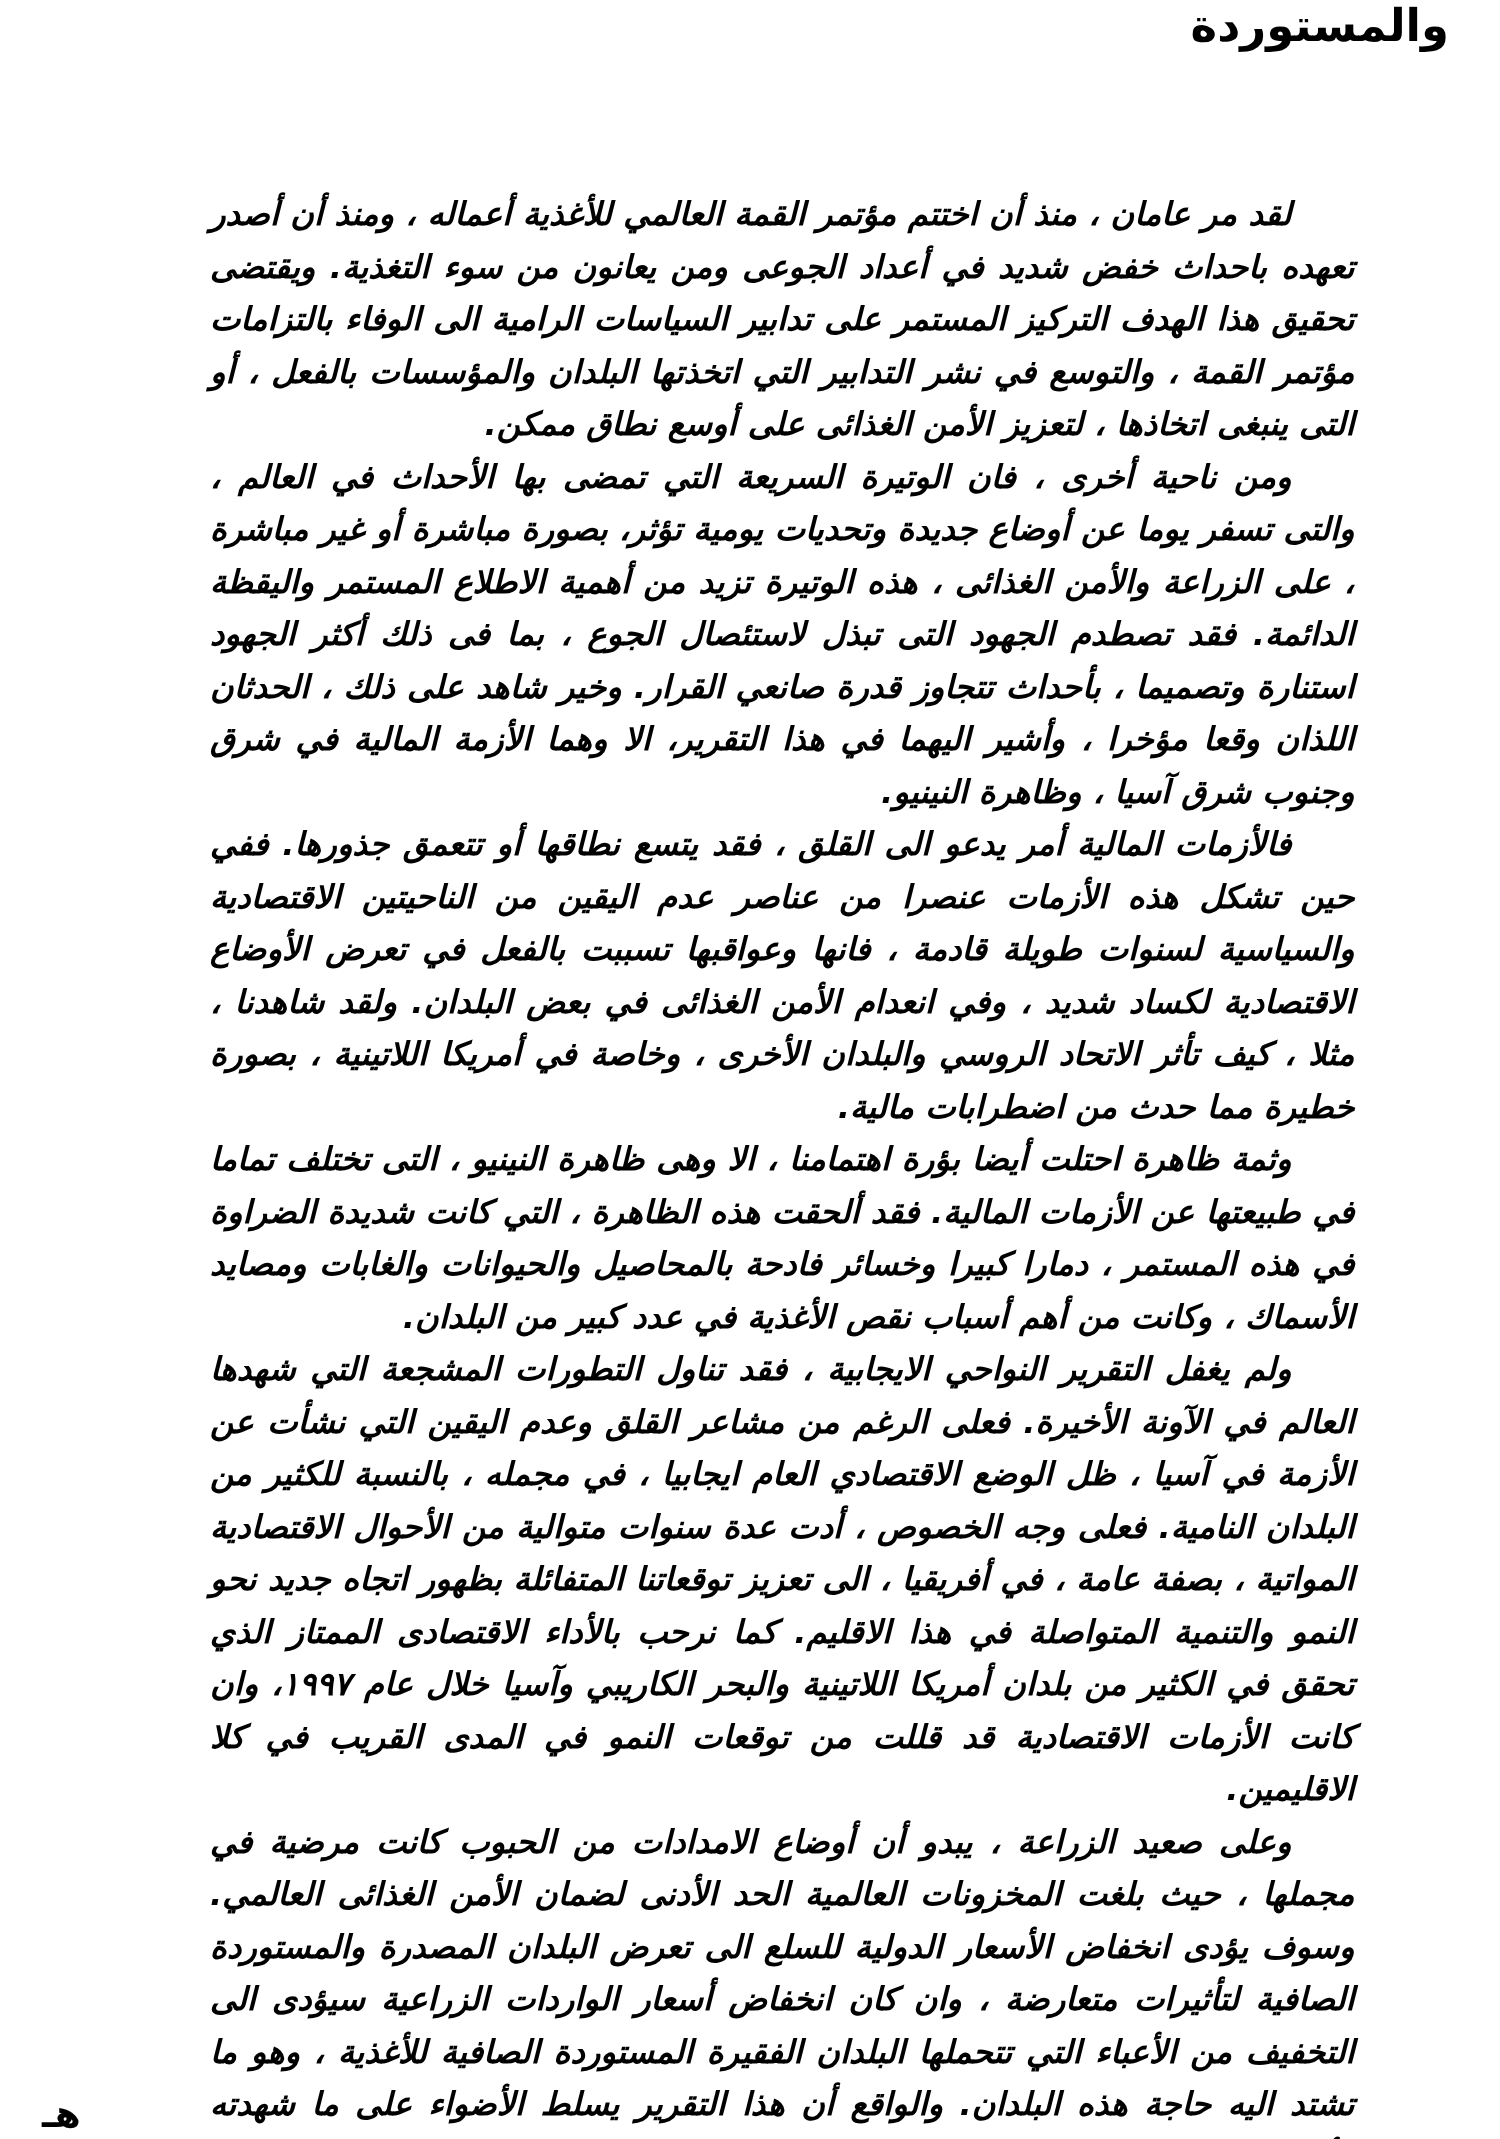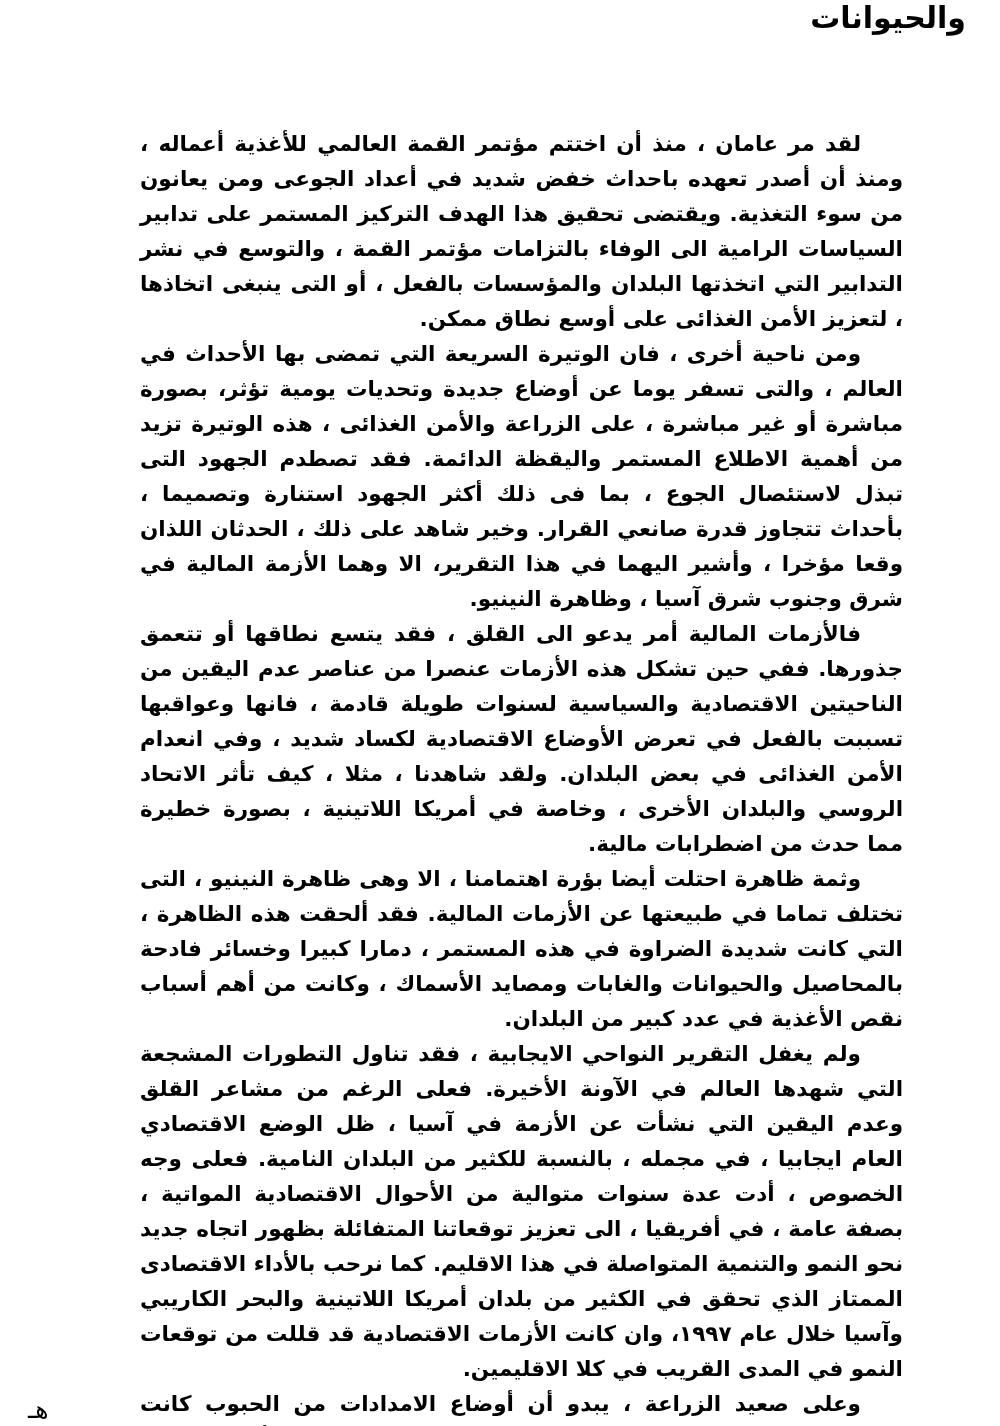"والحيوانات" div.doc-title { text: والحيوانات -> والمستوردة }
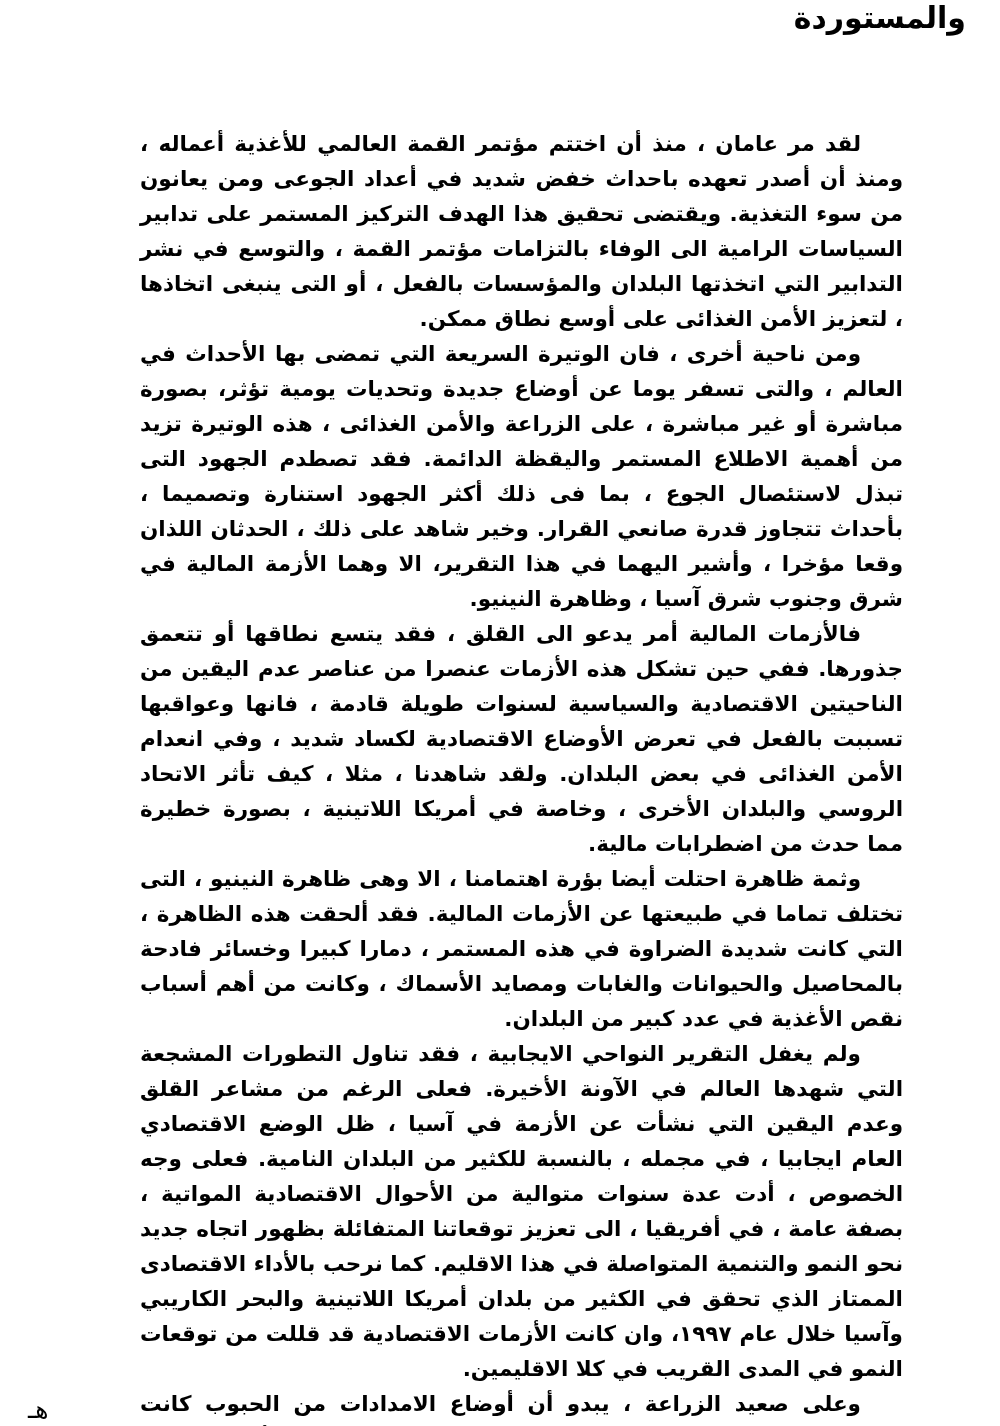"لقد مر عامان ، منذ" .body-text p { font-style: none -> italic }
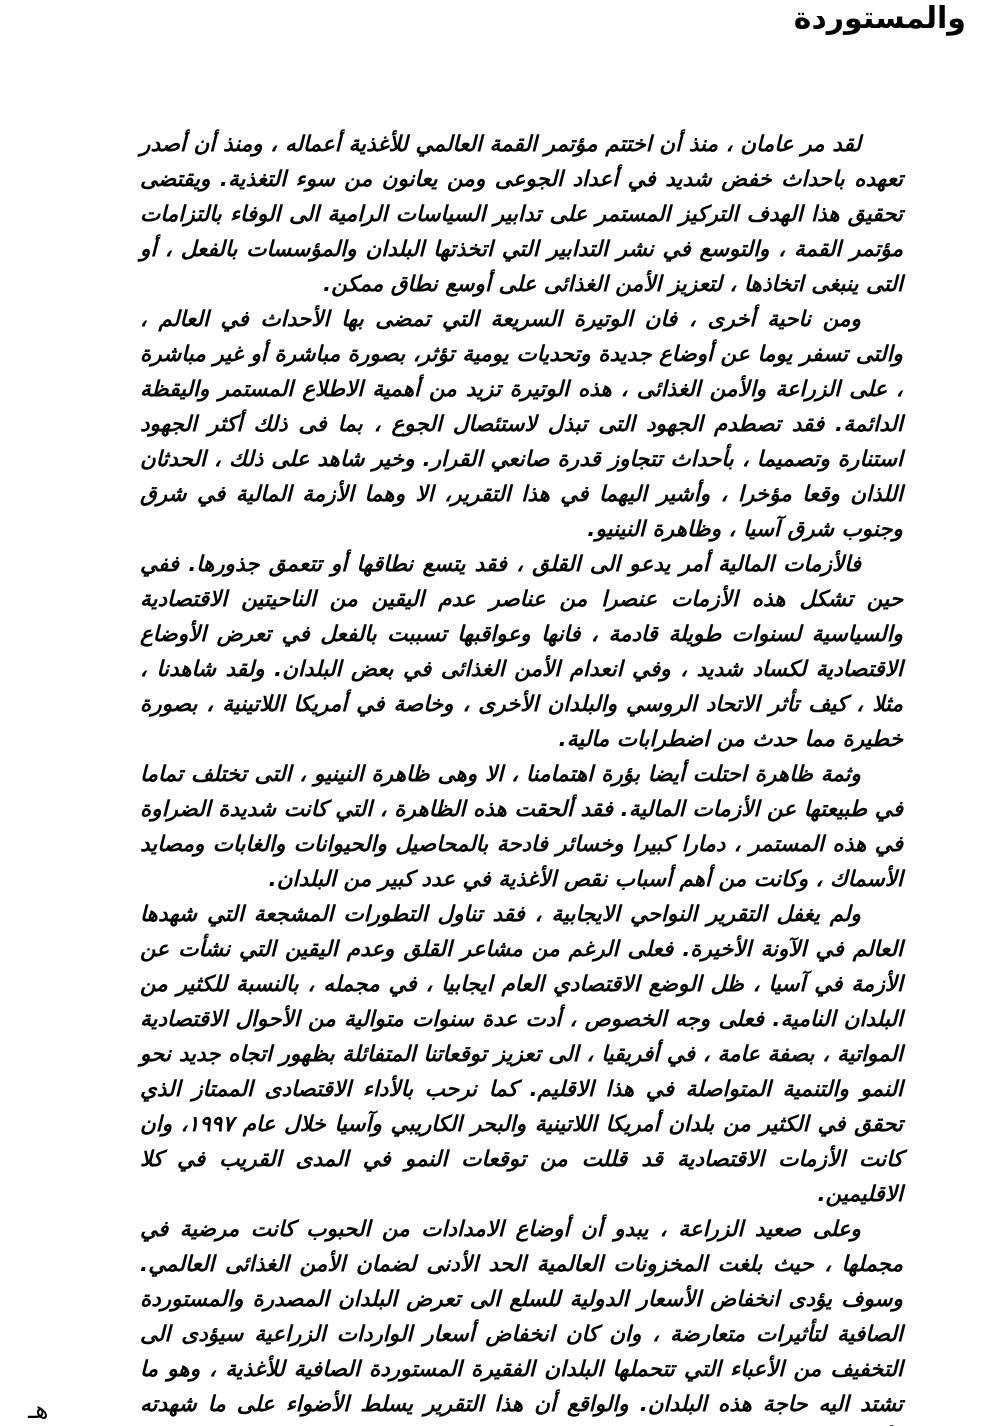"هـ" .footer-mark { font-weight: normal -> bold }
